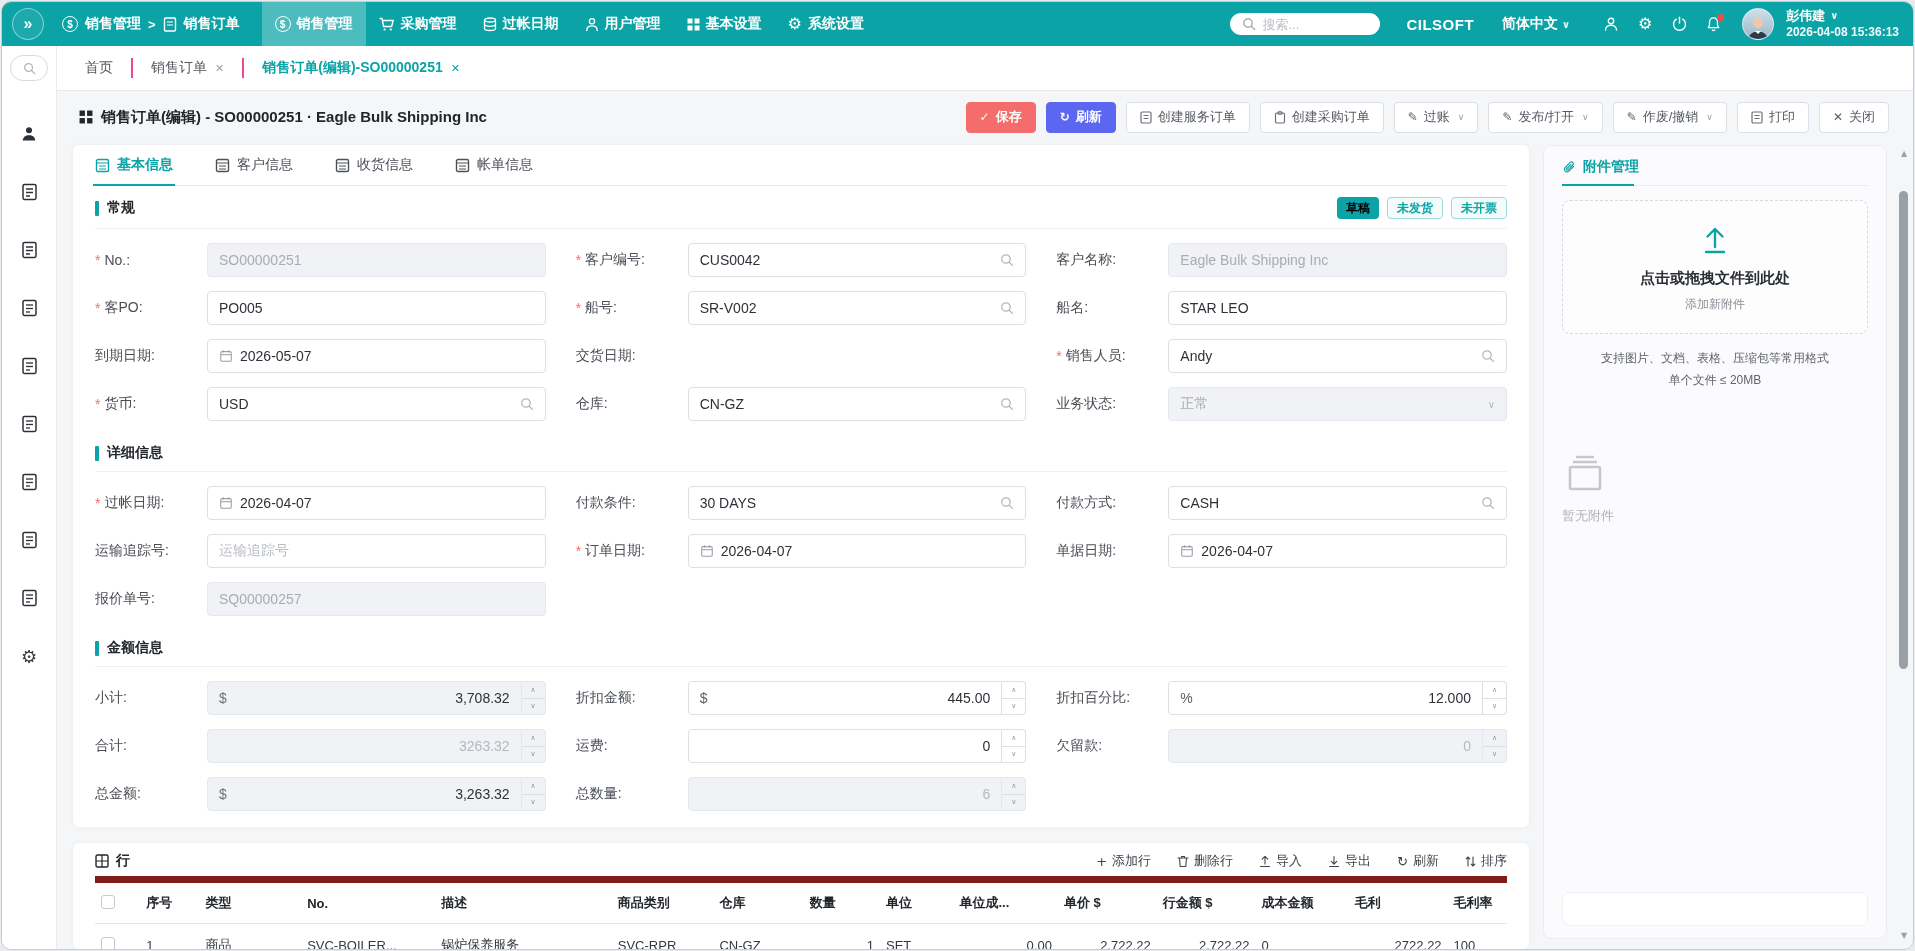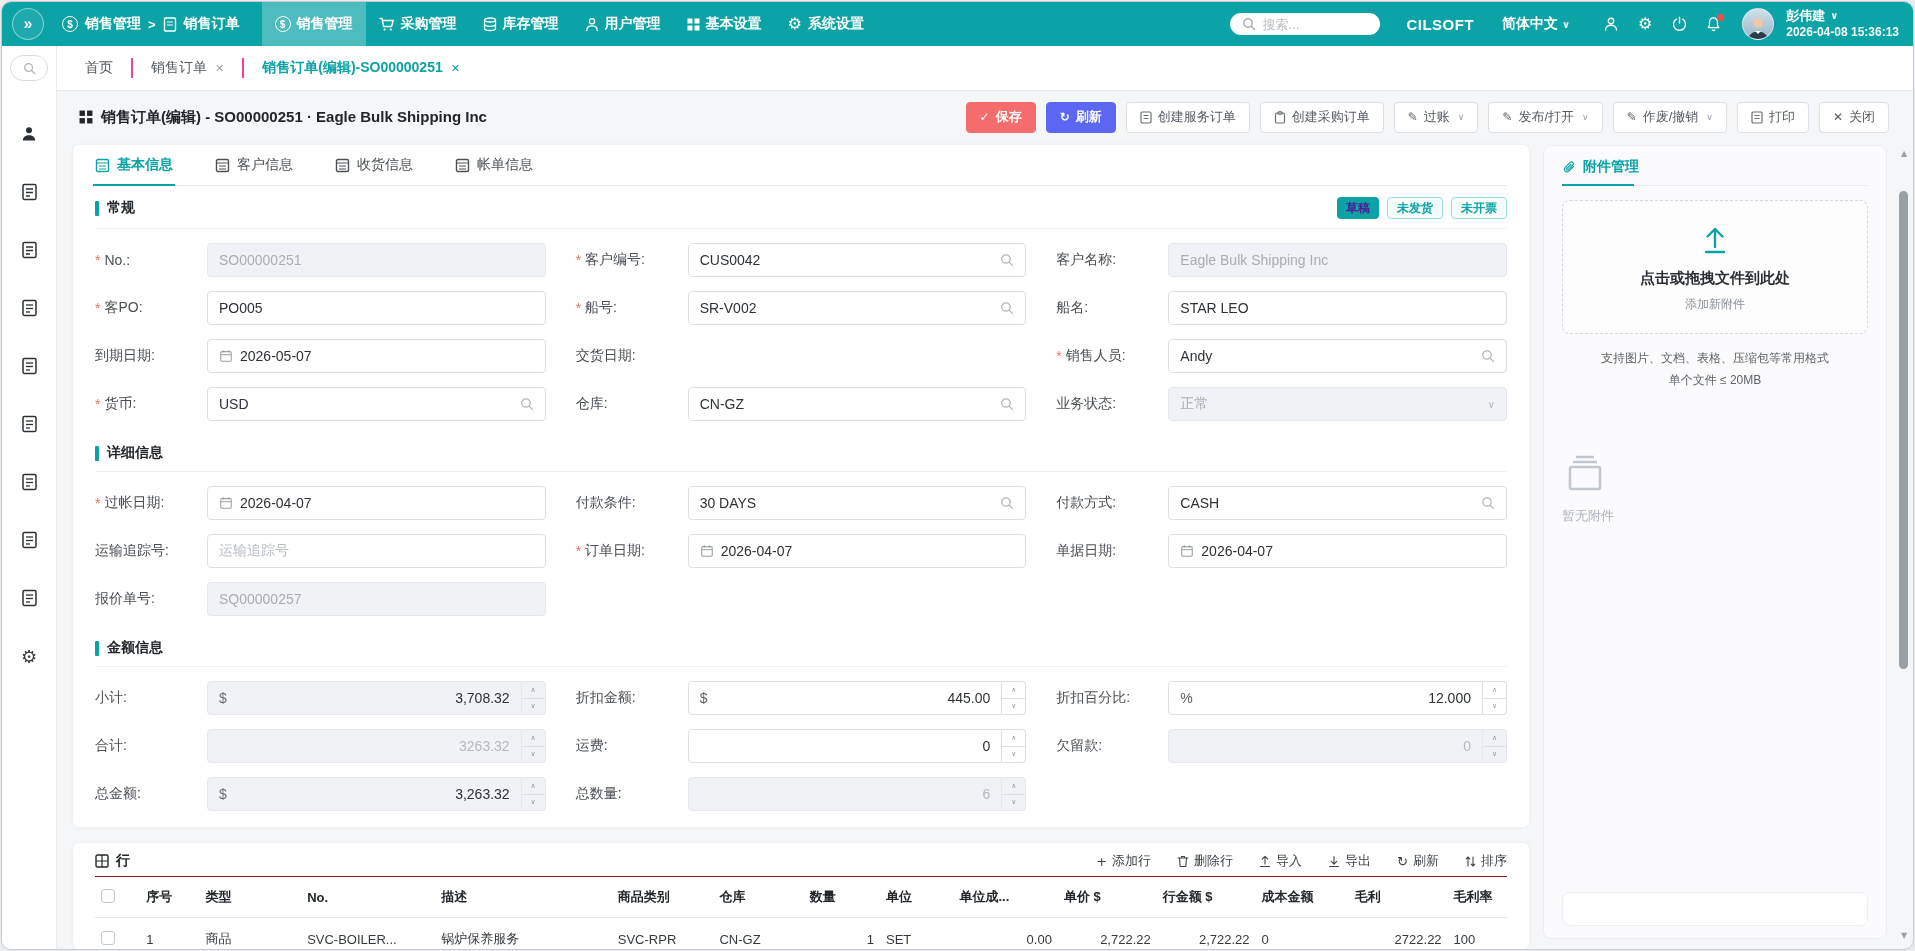"库存管理" span { text: 库存管理 -> 过帐日期 }
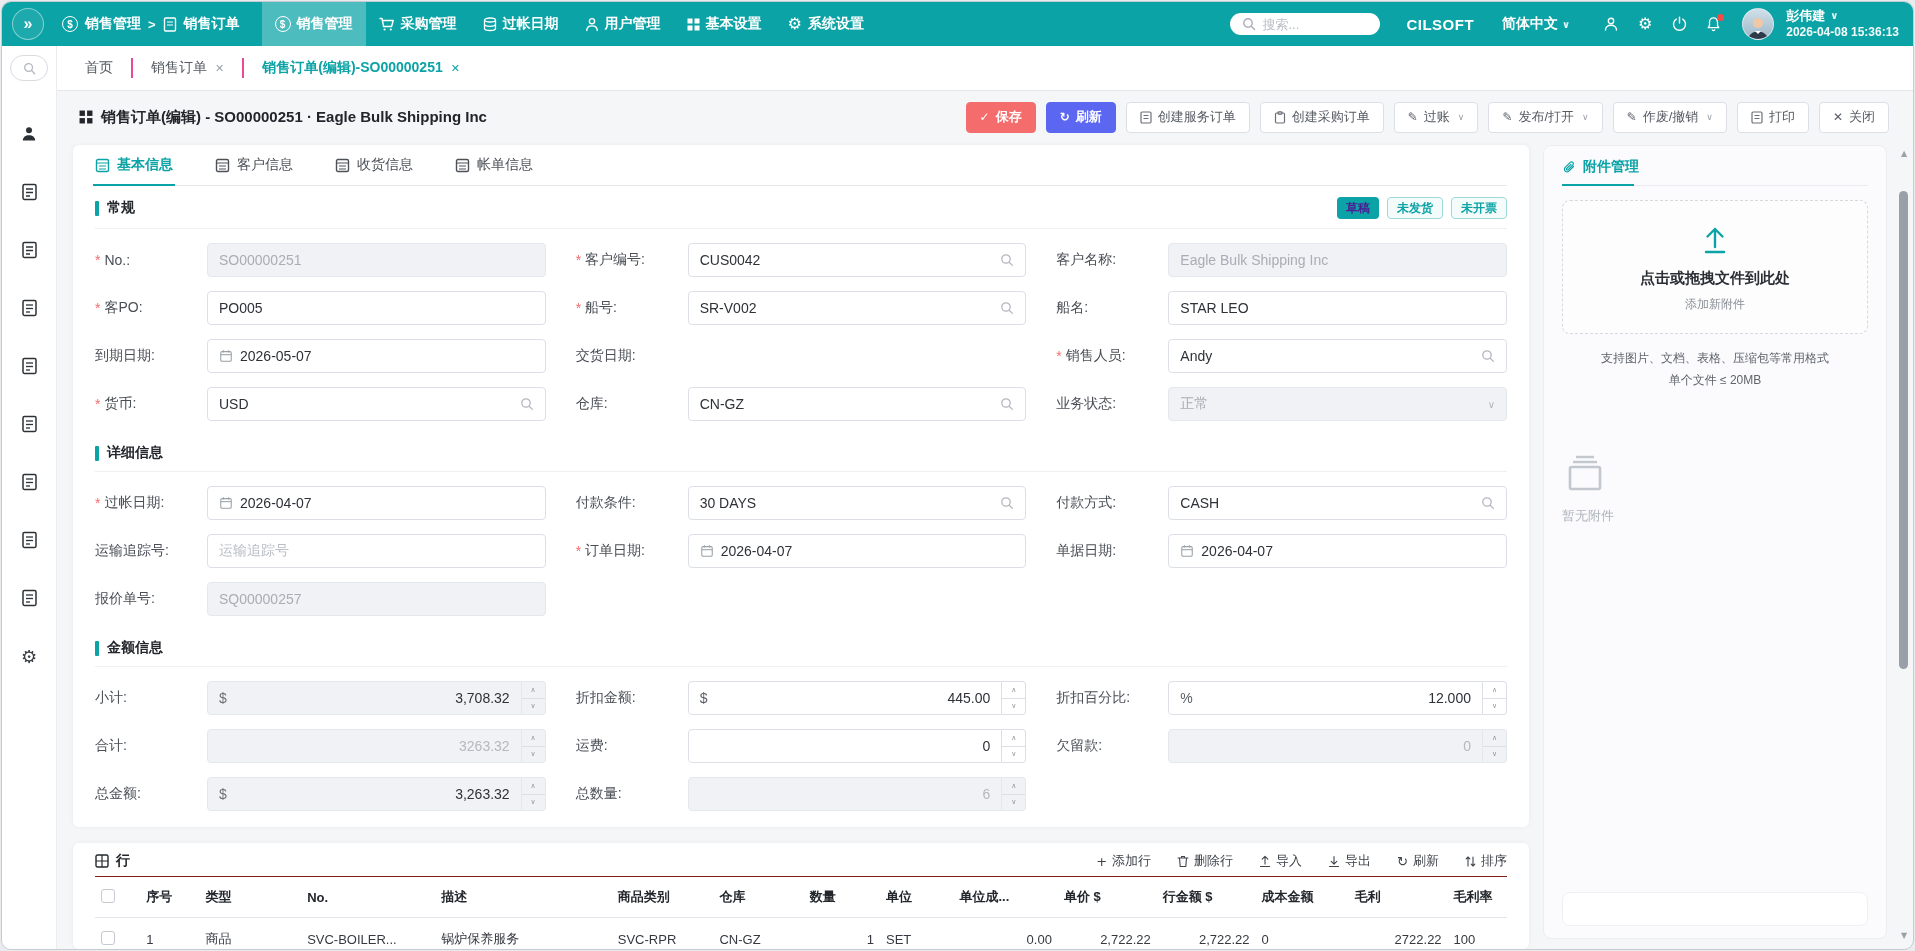"草稿" .badge.solid { color: #4c1d95 -> #000000 }
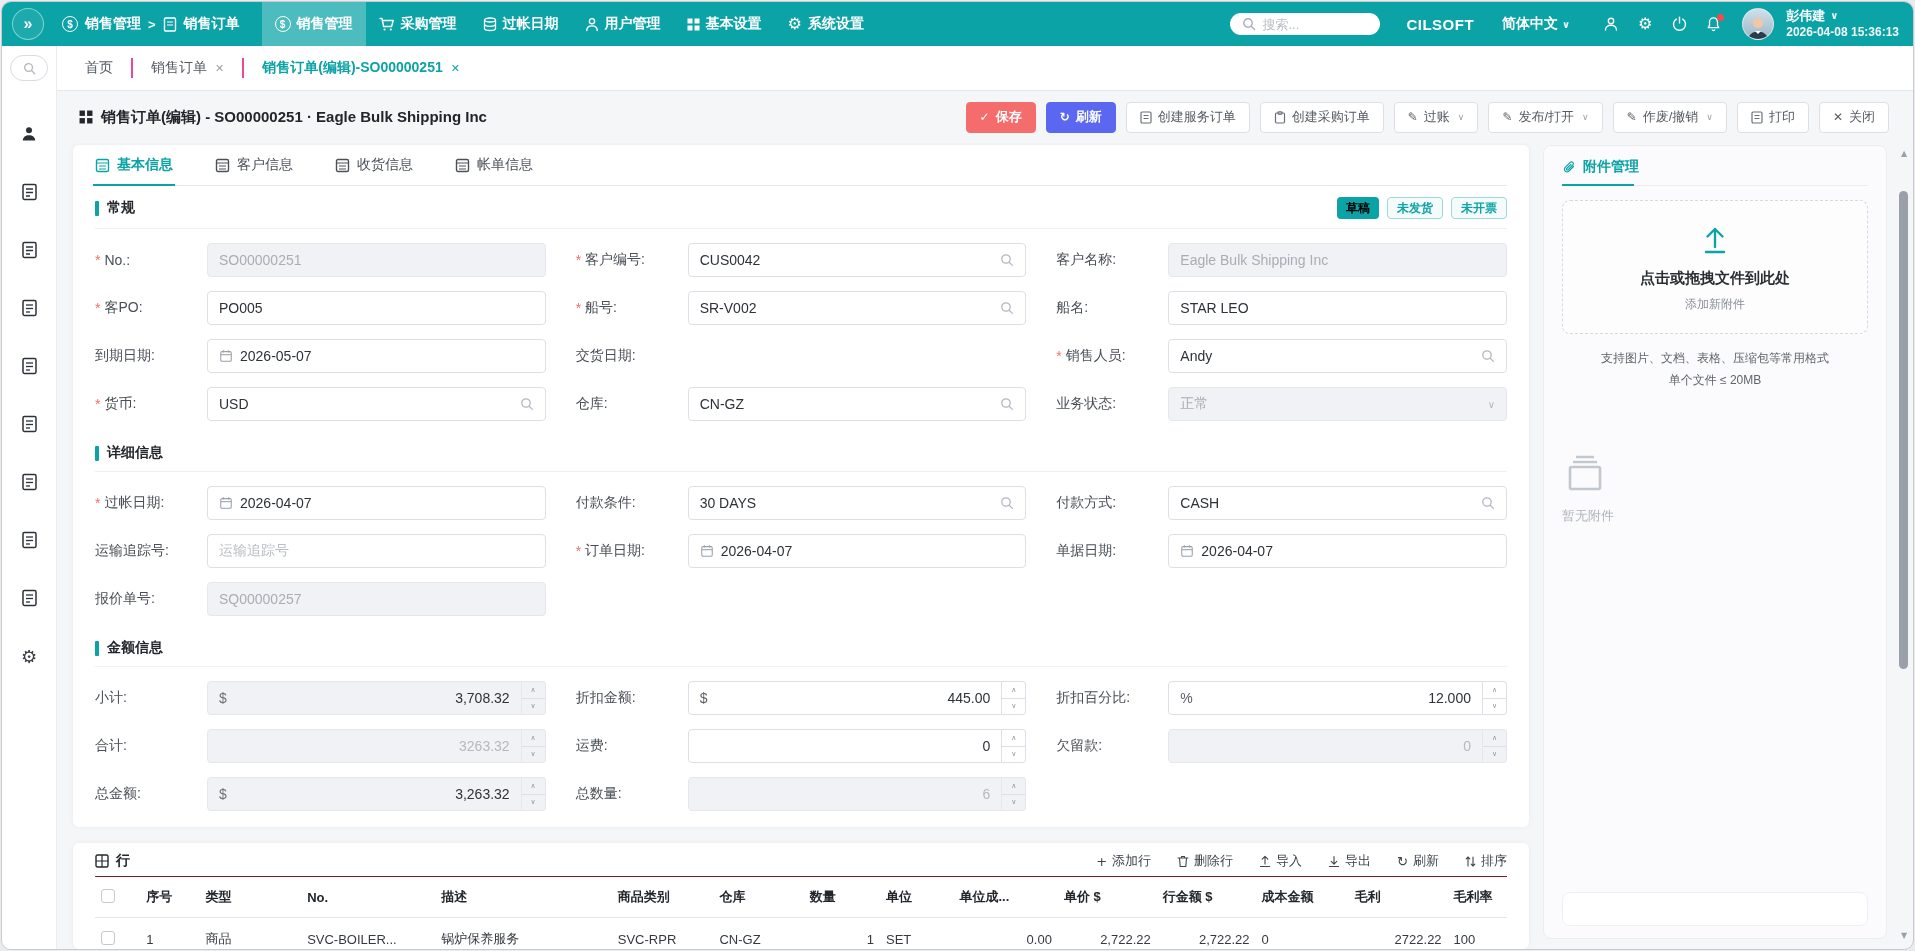"序号" table.lines th { border-top: 1px solid #7f1d1d -> 7px solid #7f1d1d }
